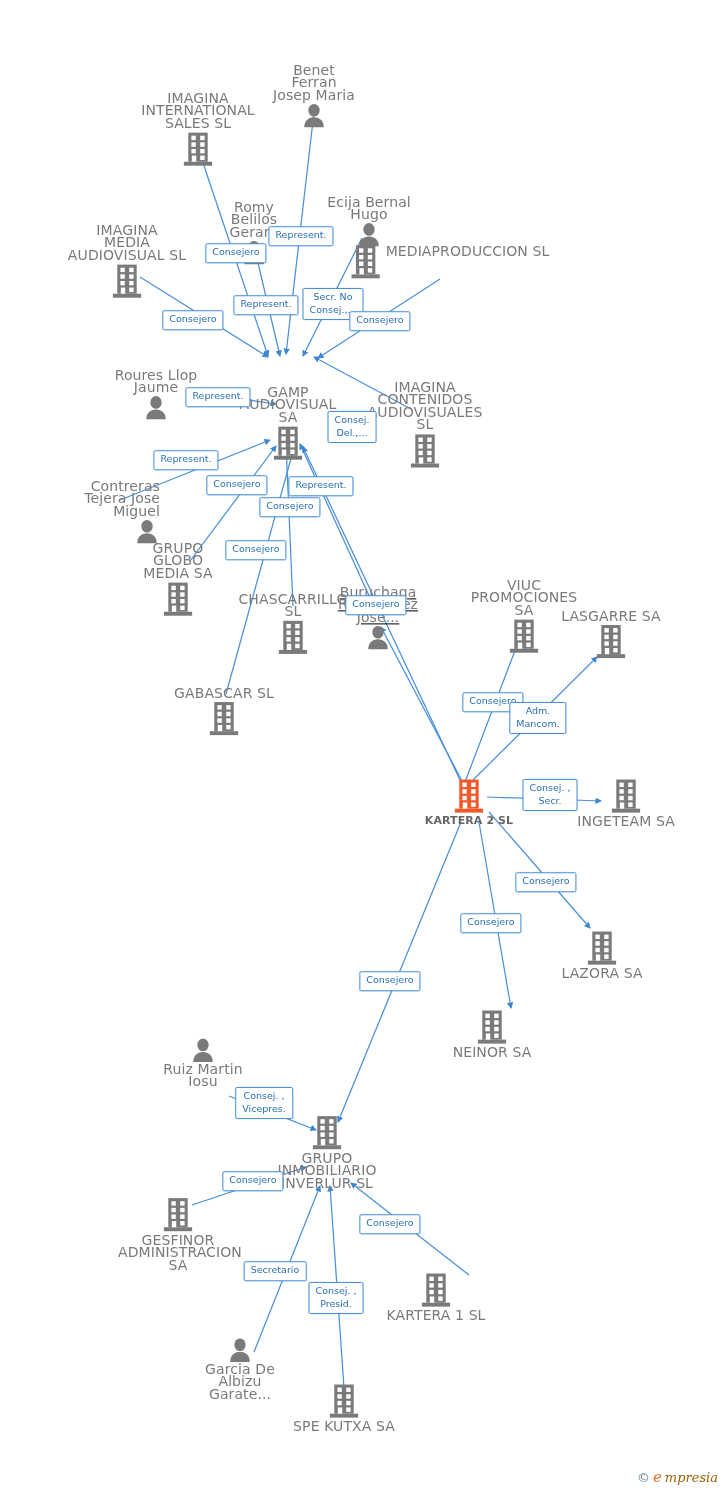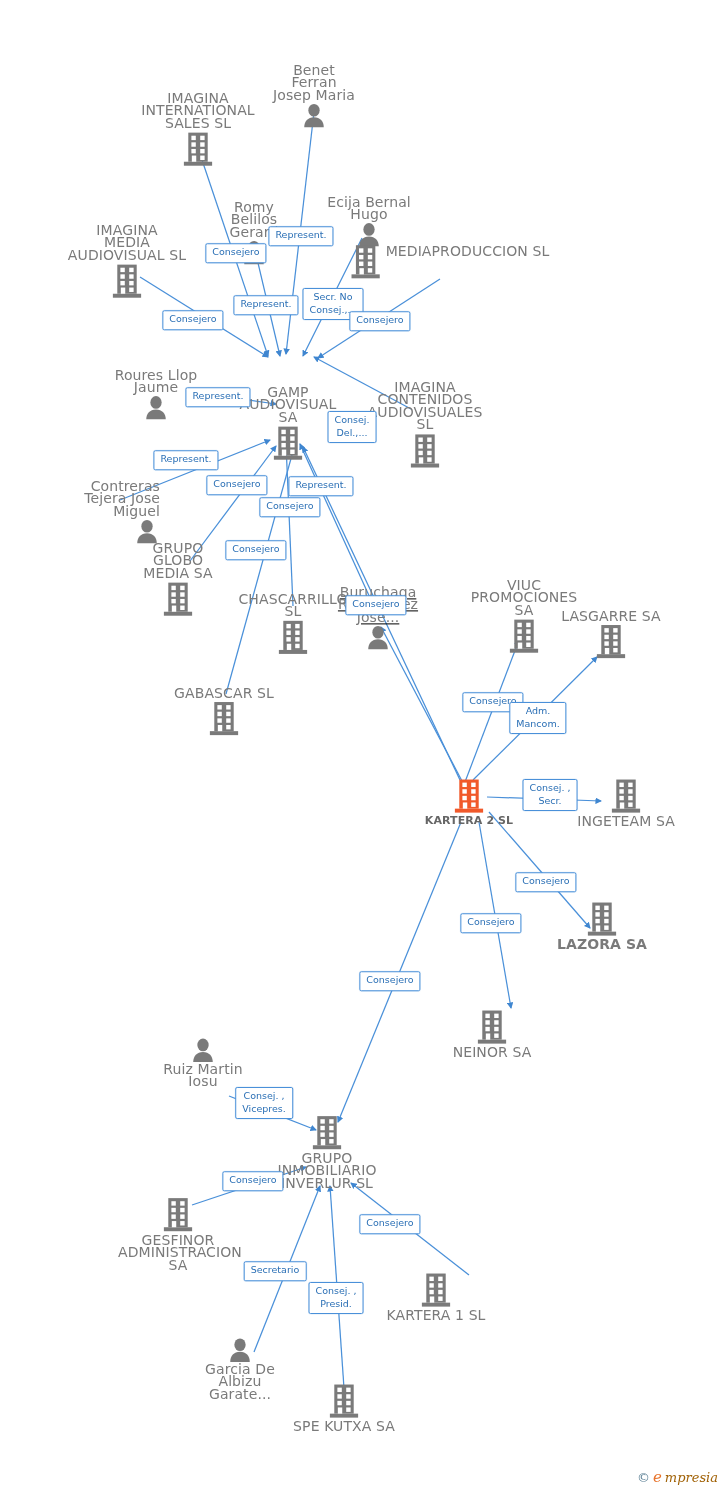"LAZORA SA" div.node { font-weight: bold -> none; top: 926px -> 955px }
